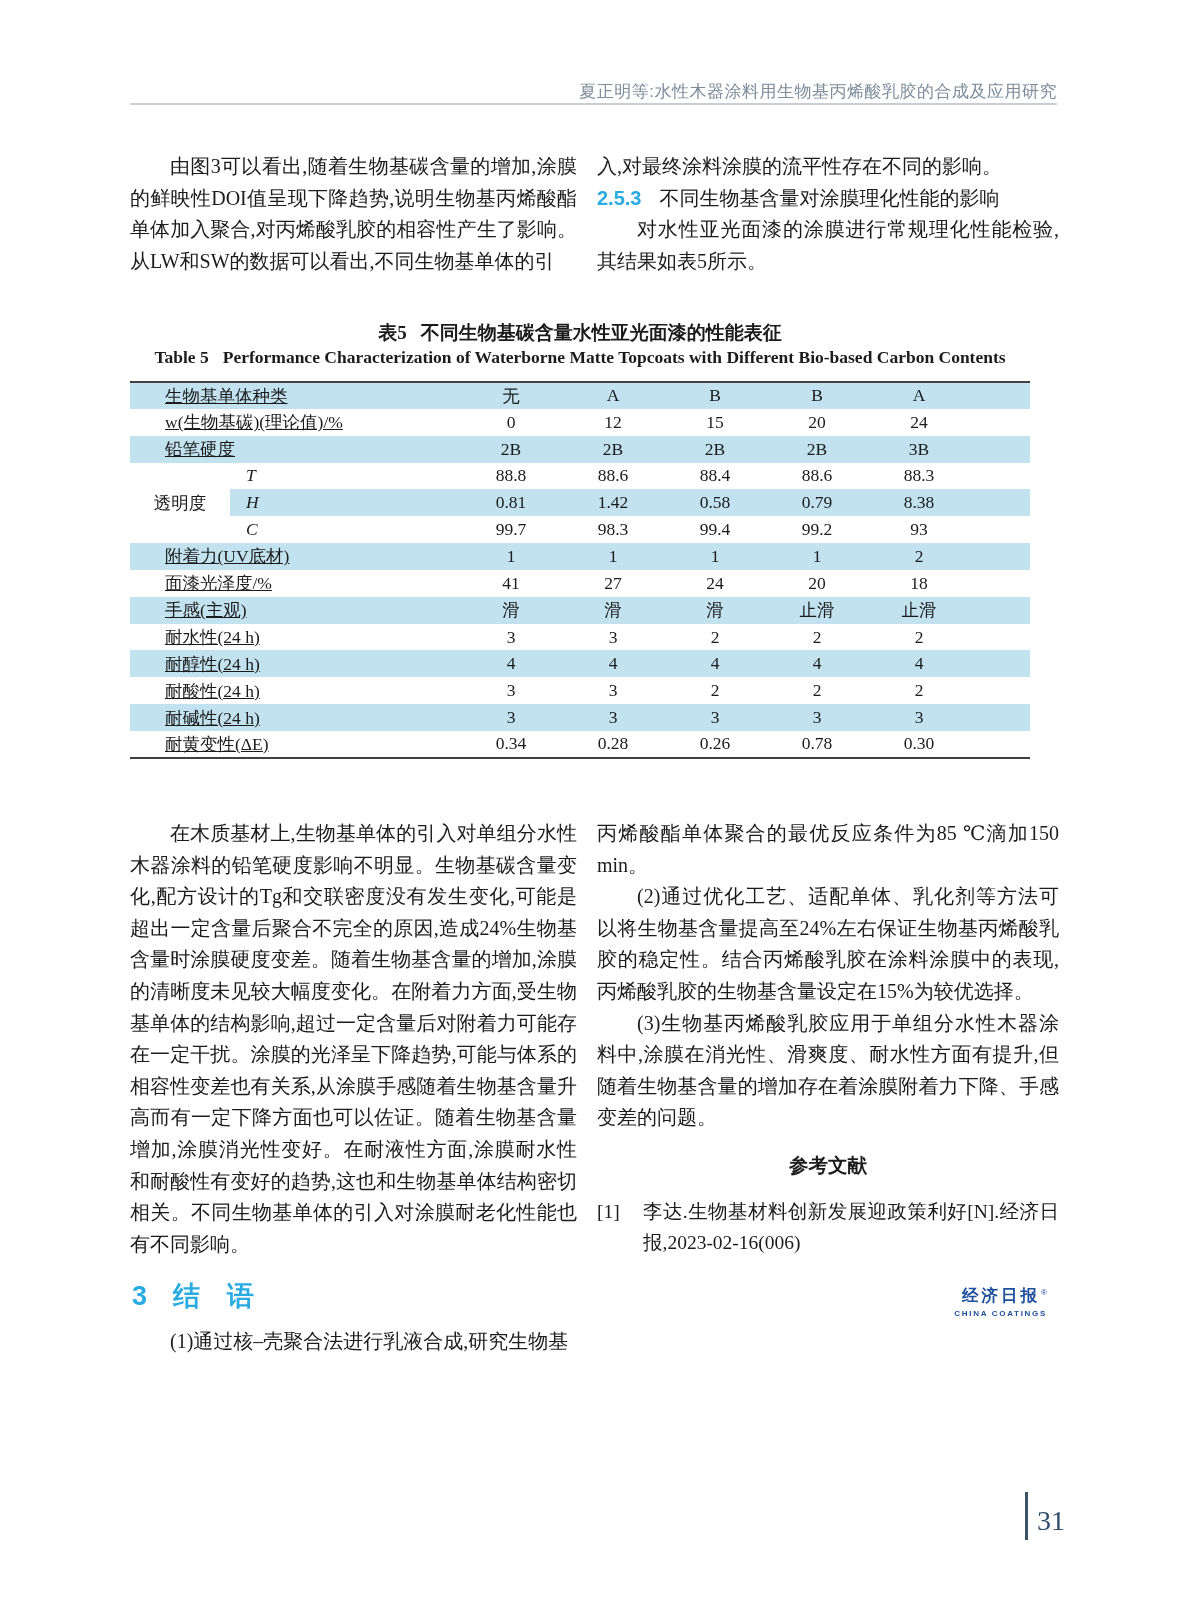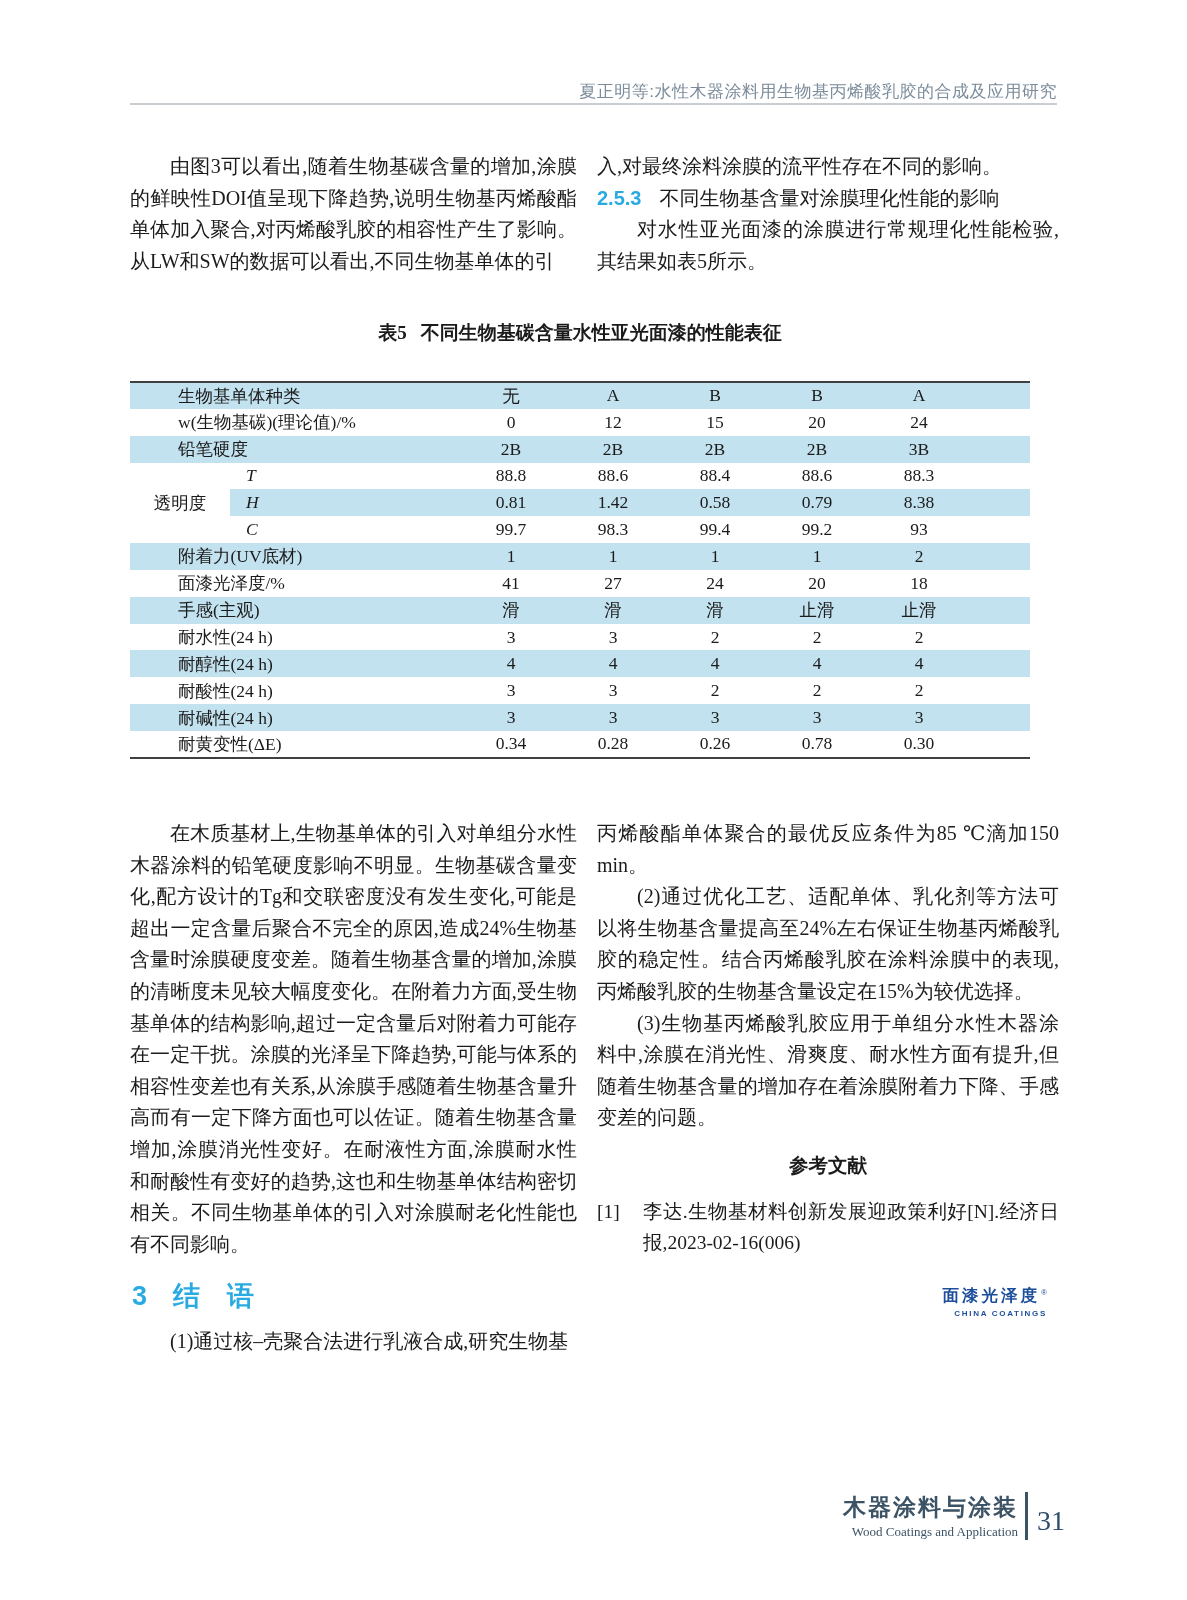"Table 5 Performance Characterization of" div.caption-en { html: none -> <div> <span>Table 5</span><span>Performance Characterization of Waterborne Matte Topcoats with Different Bio-based Carbon Contents</span> </div> }
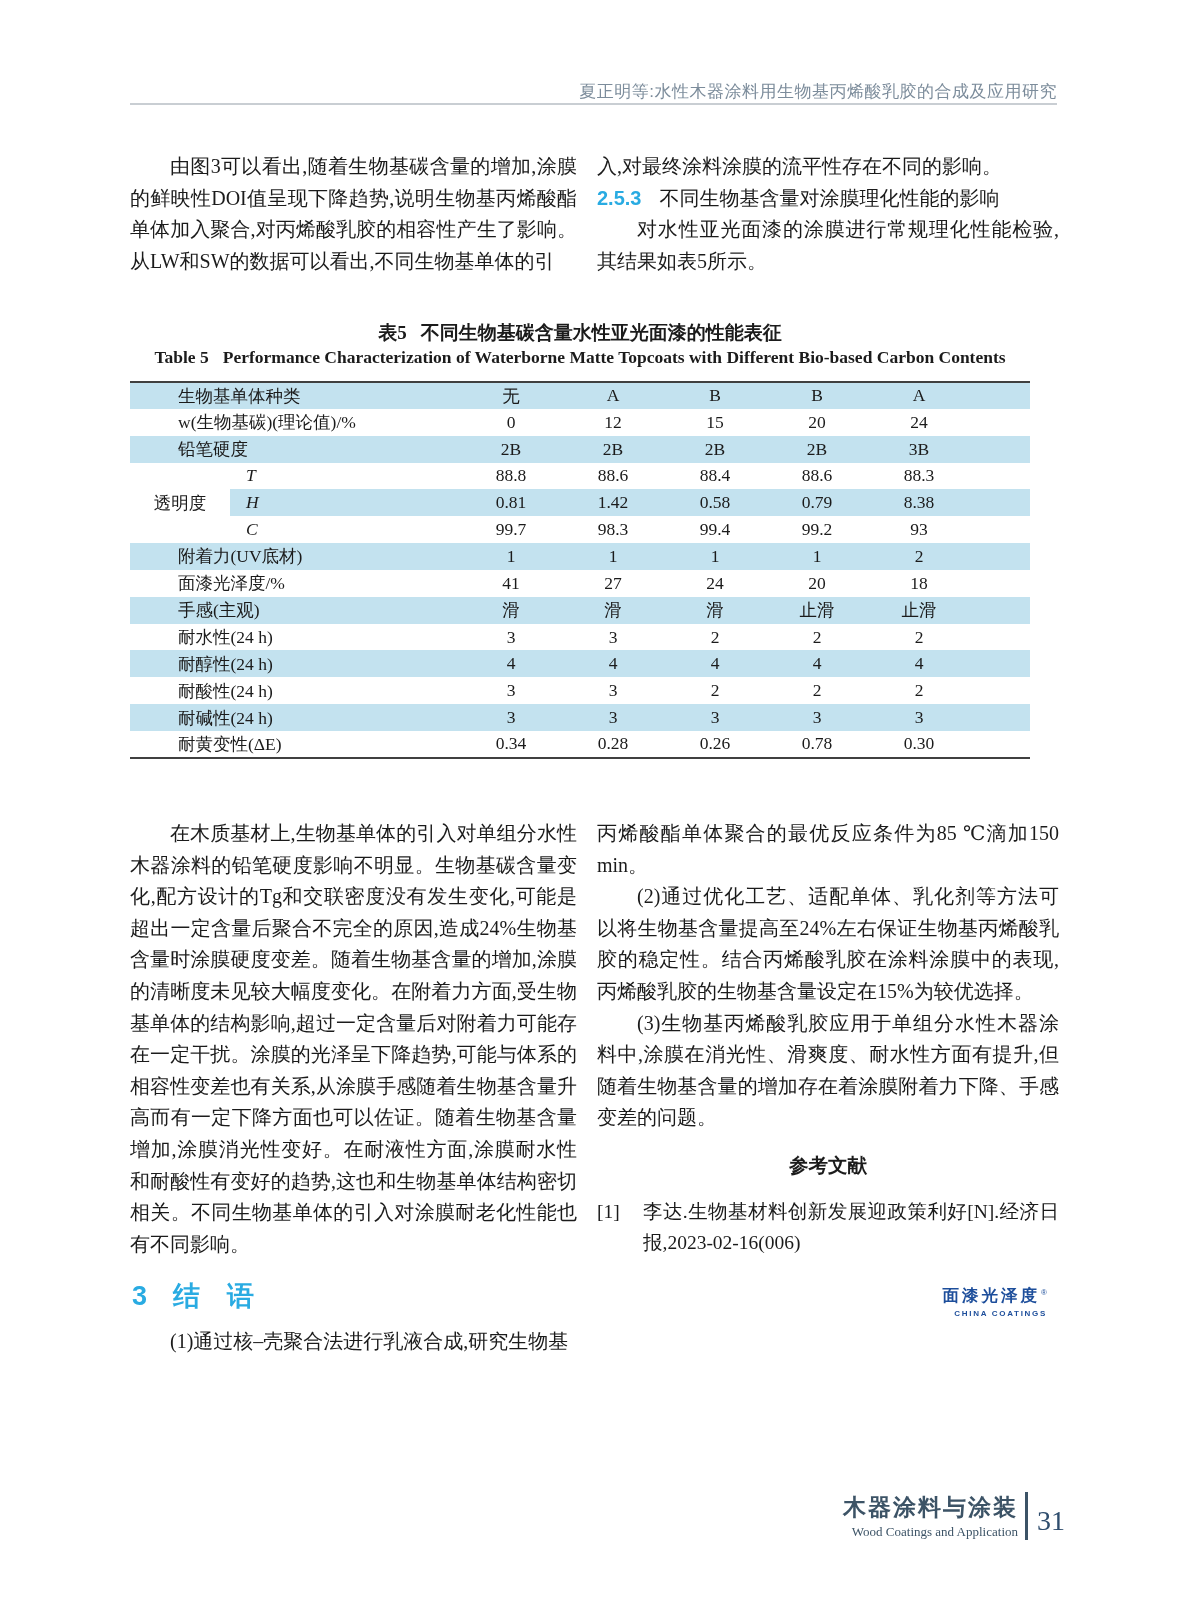"生物基单体种类" .perf-table .row-label { padding-left: 48px -> 35px; text-decoration: none -> underline }
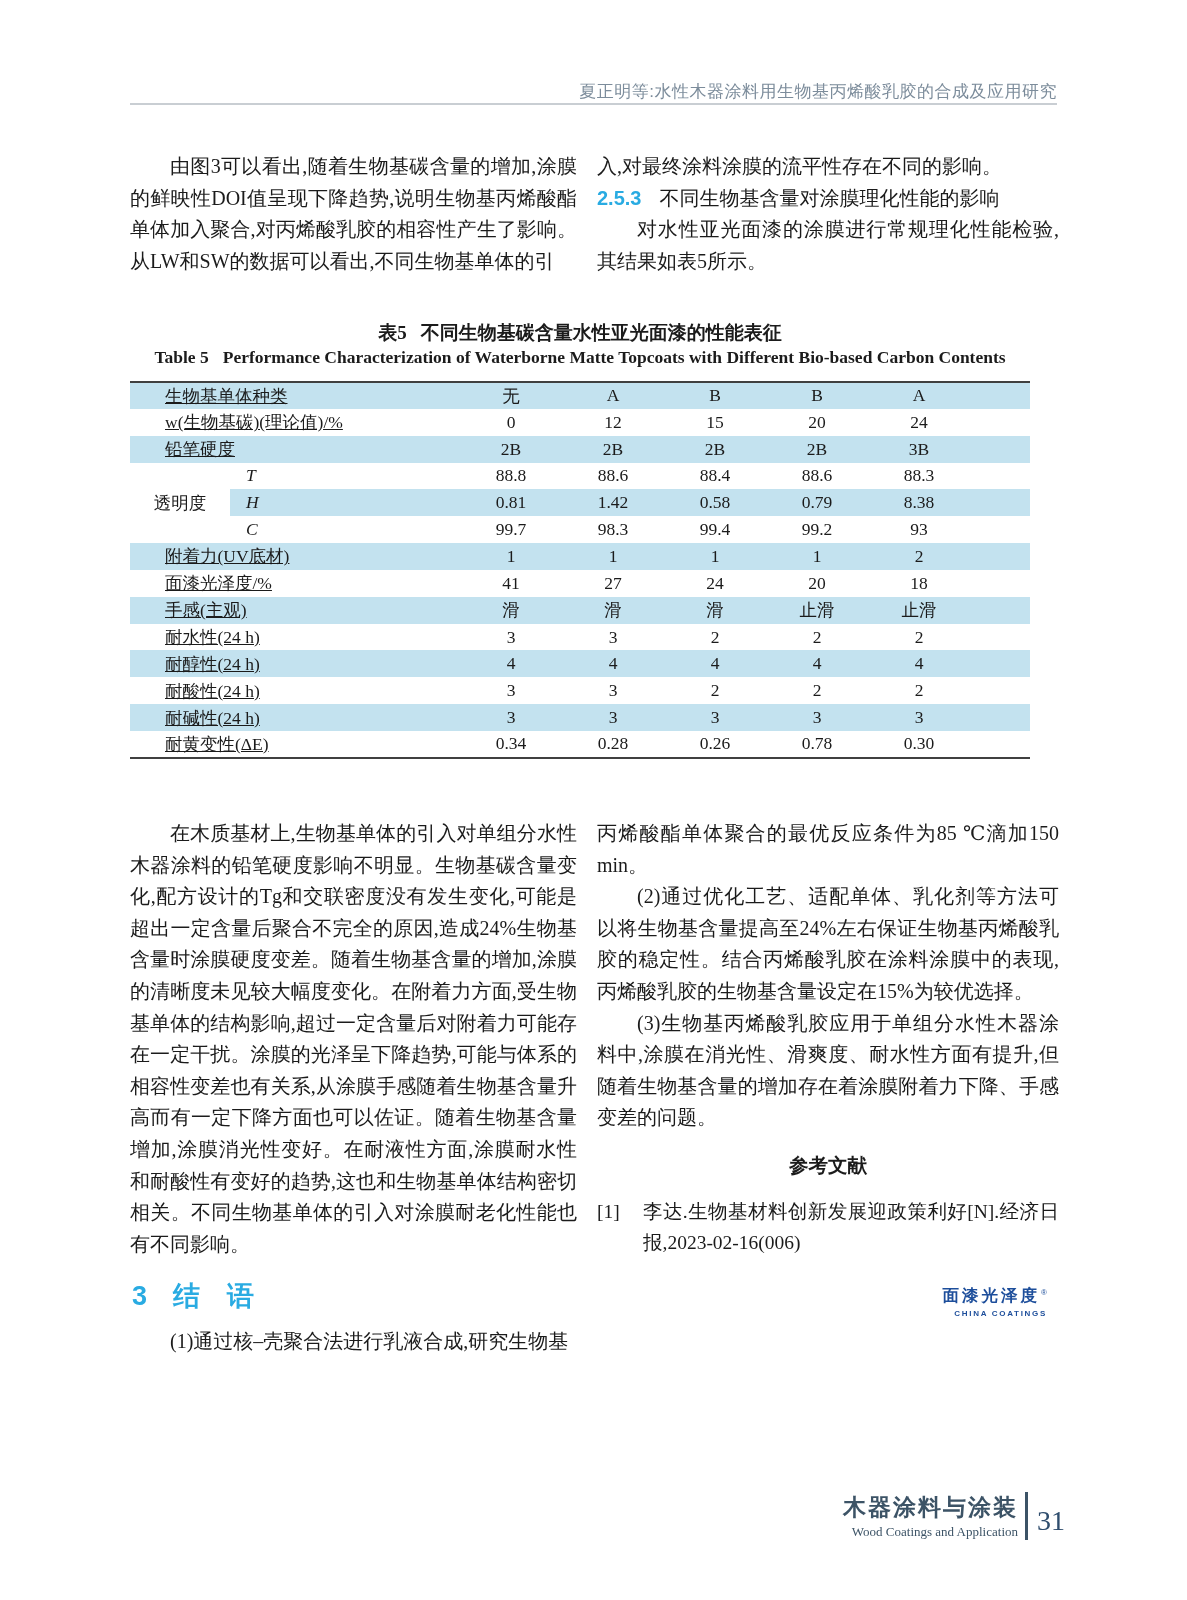"面漆光泽度" span.logo-cn { text: 面漆光泽度 -> 经济日报 }
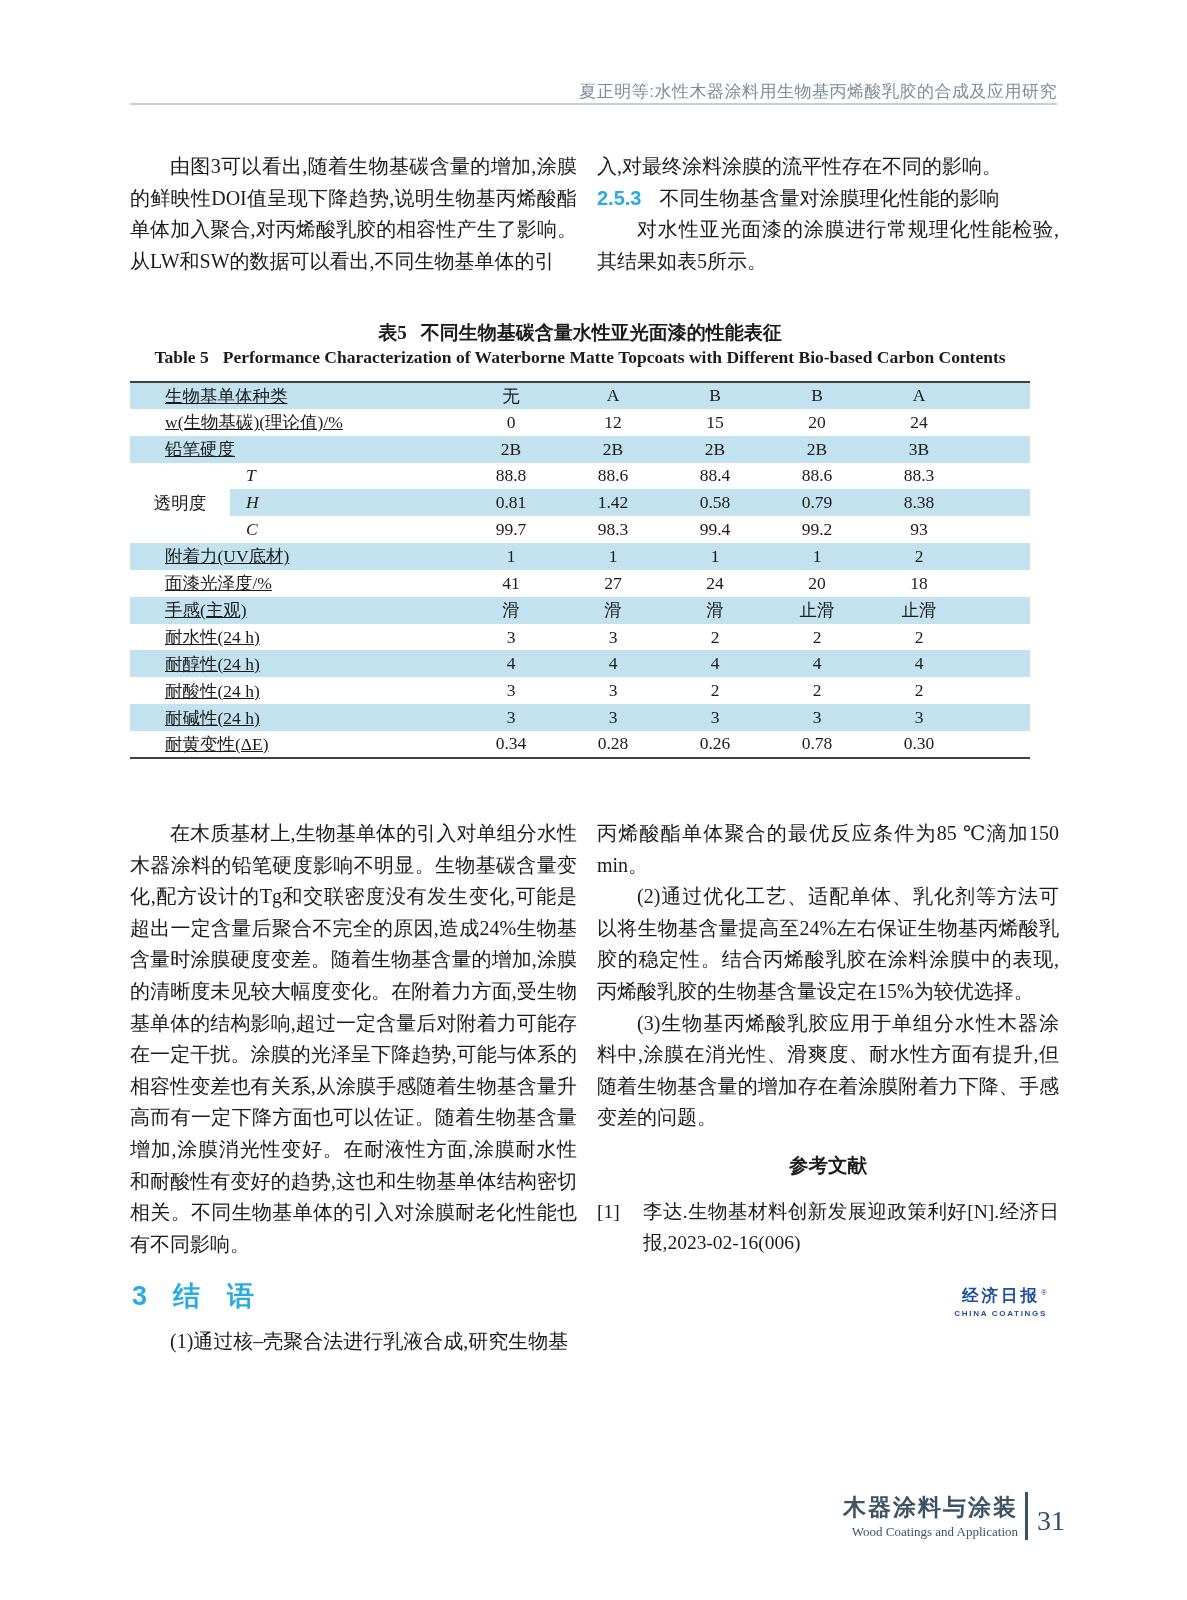"木器涂料与涂装" div.footer-titles { html: <div> <div>木器涂料与涂装</div> <div>Wood Coatings and Application</div> </div> -> none }
